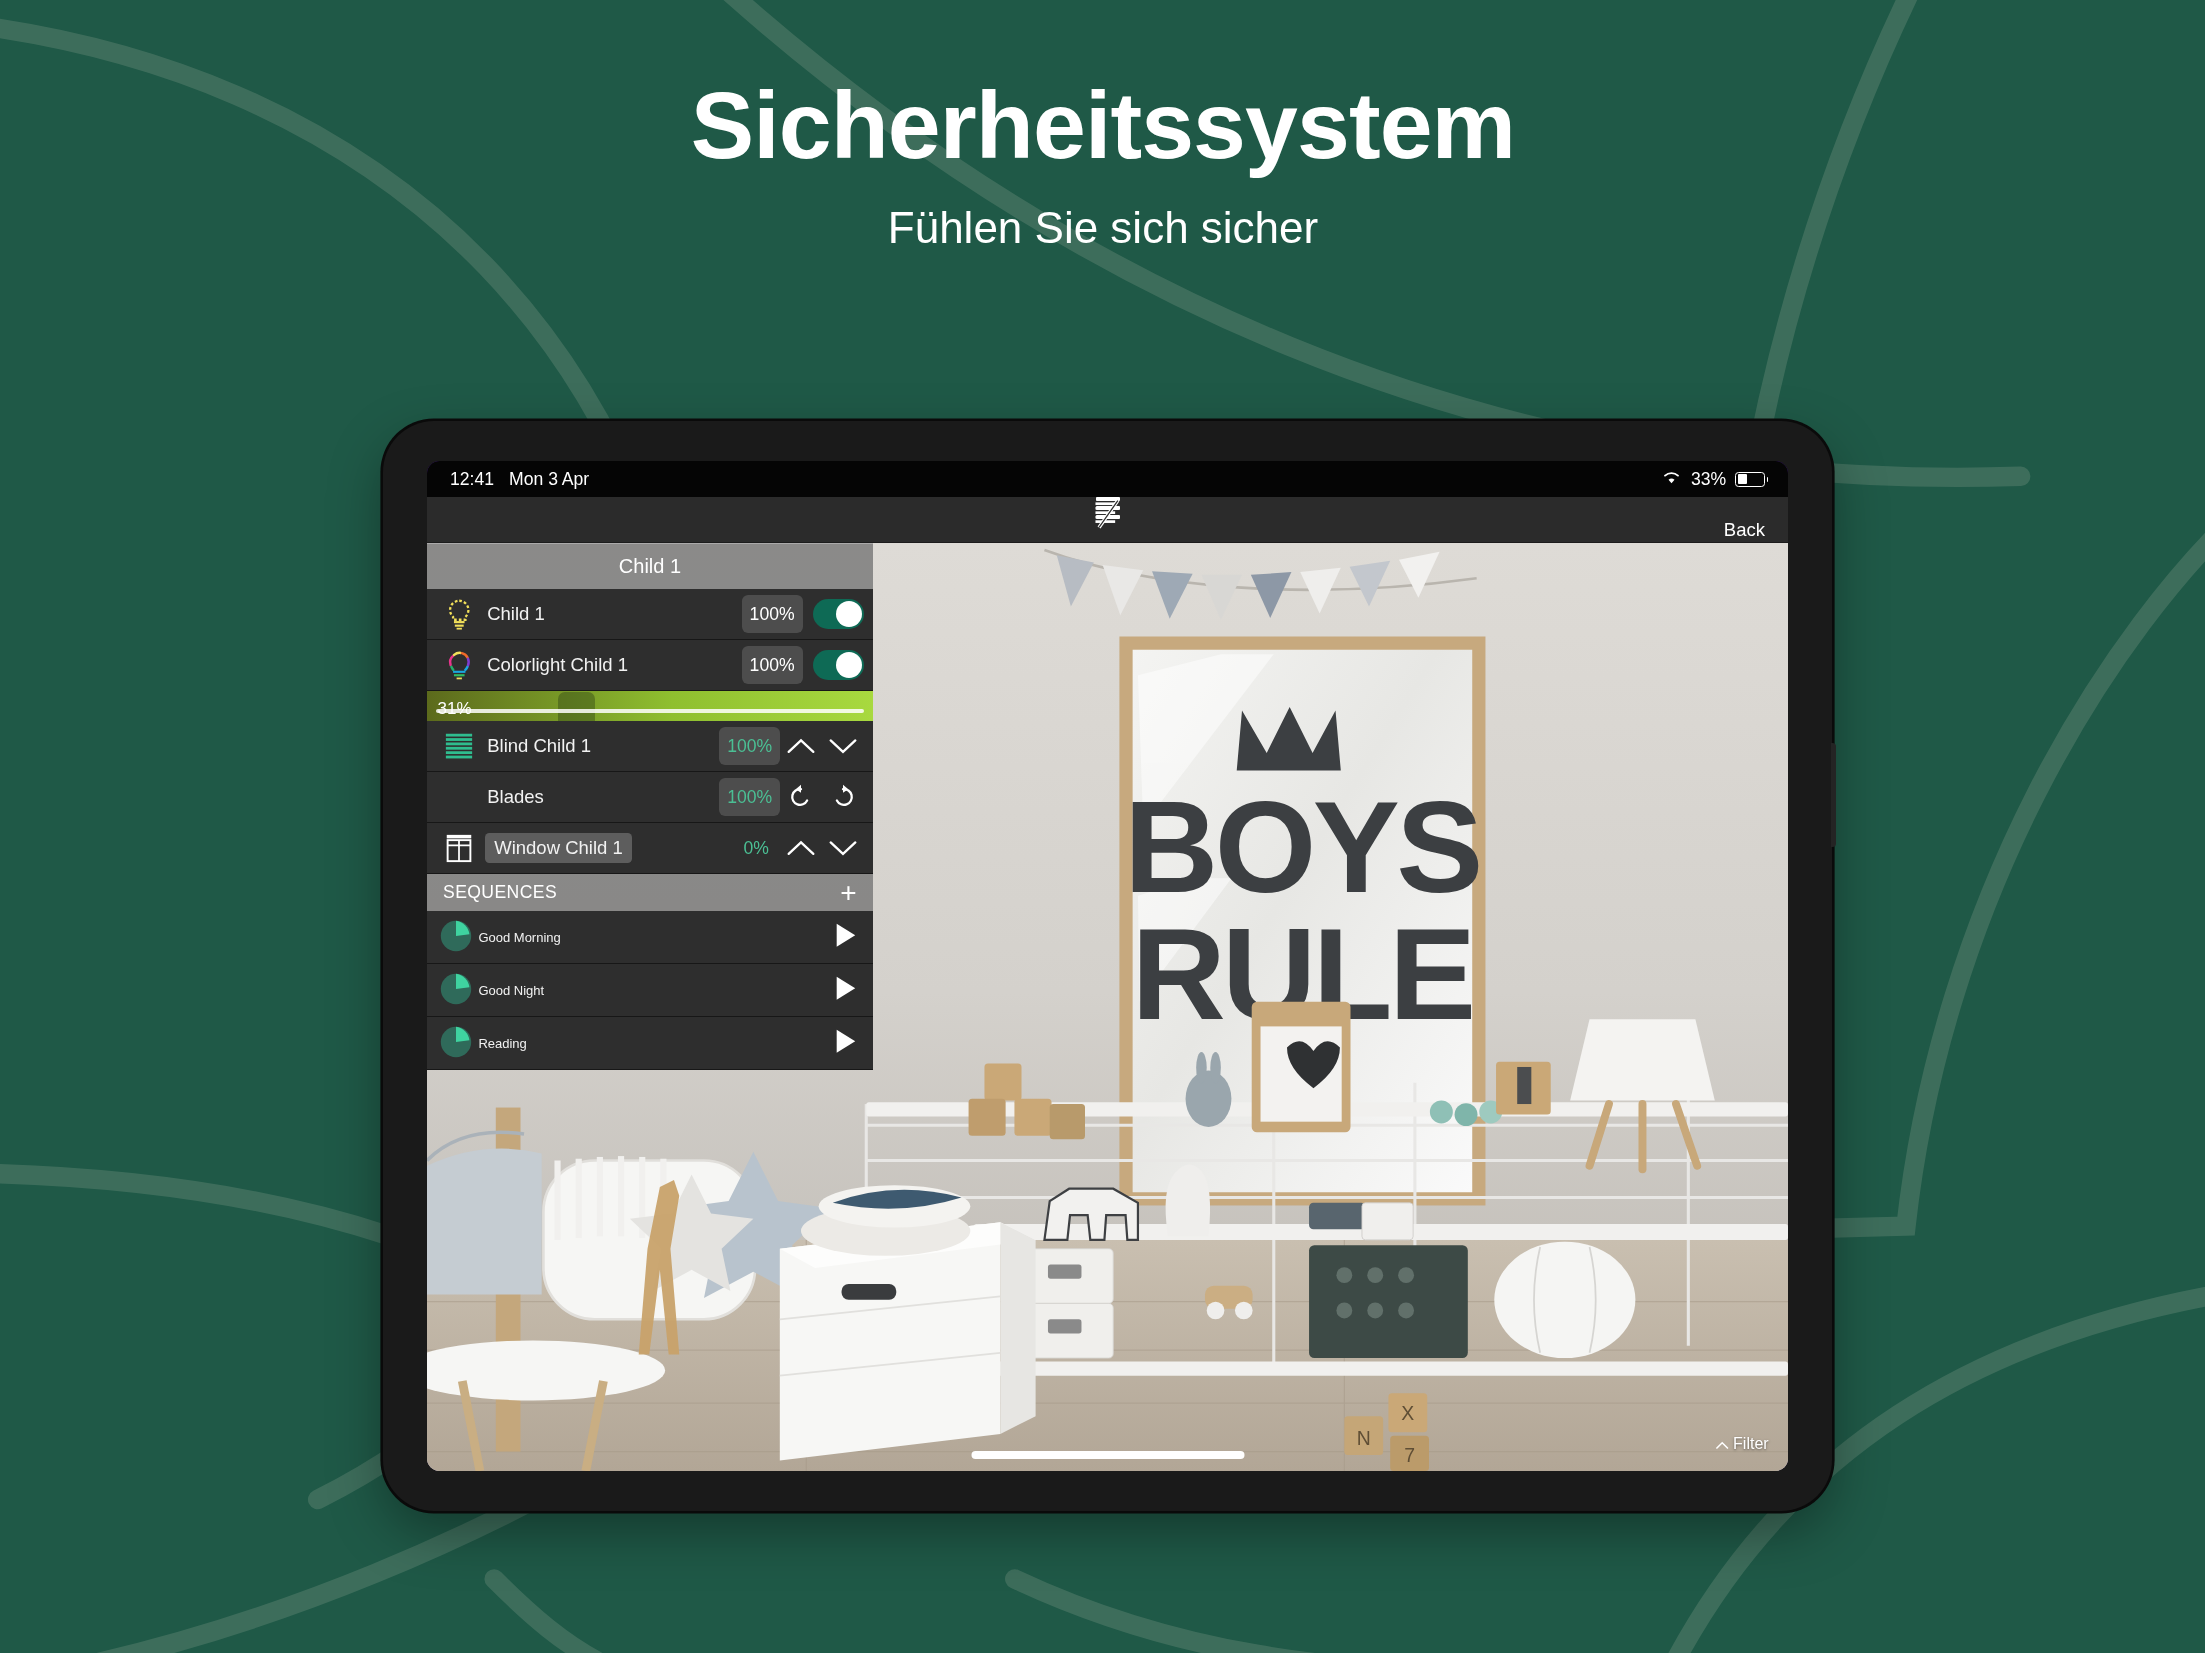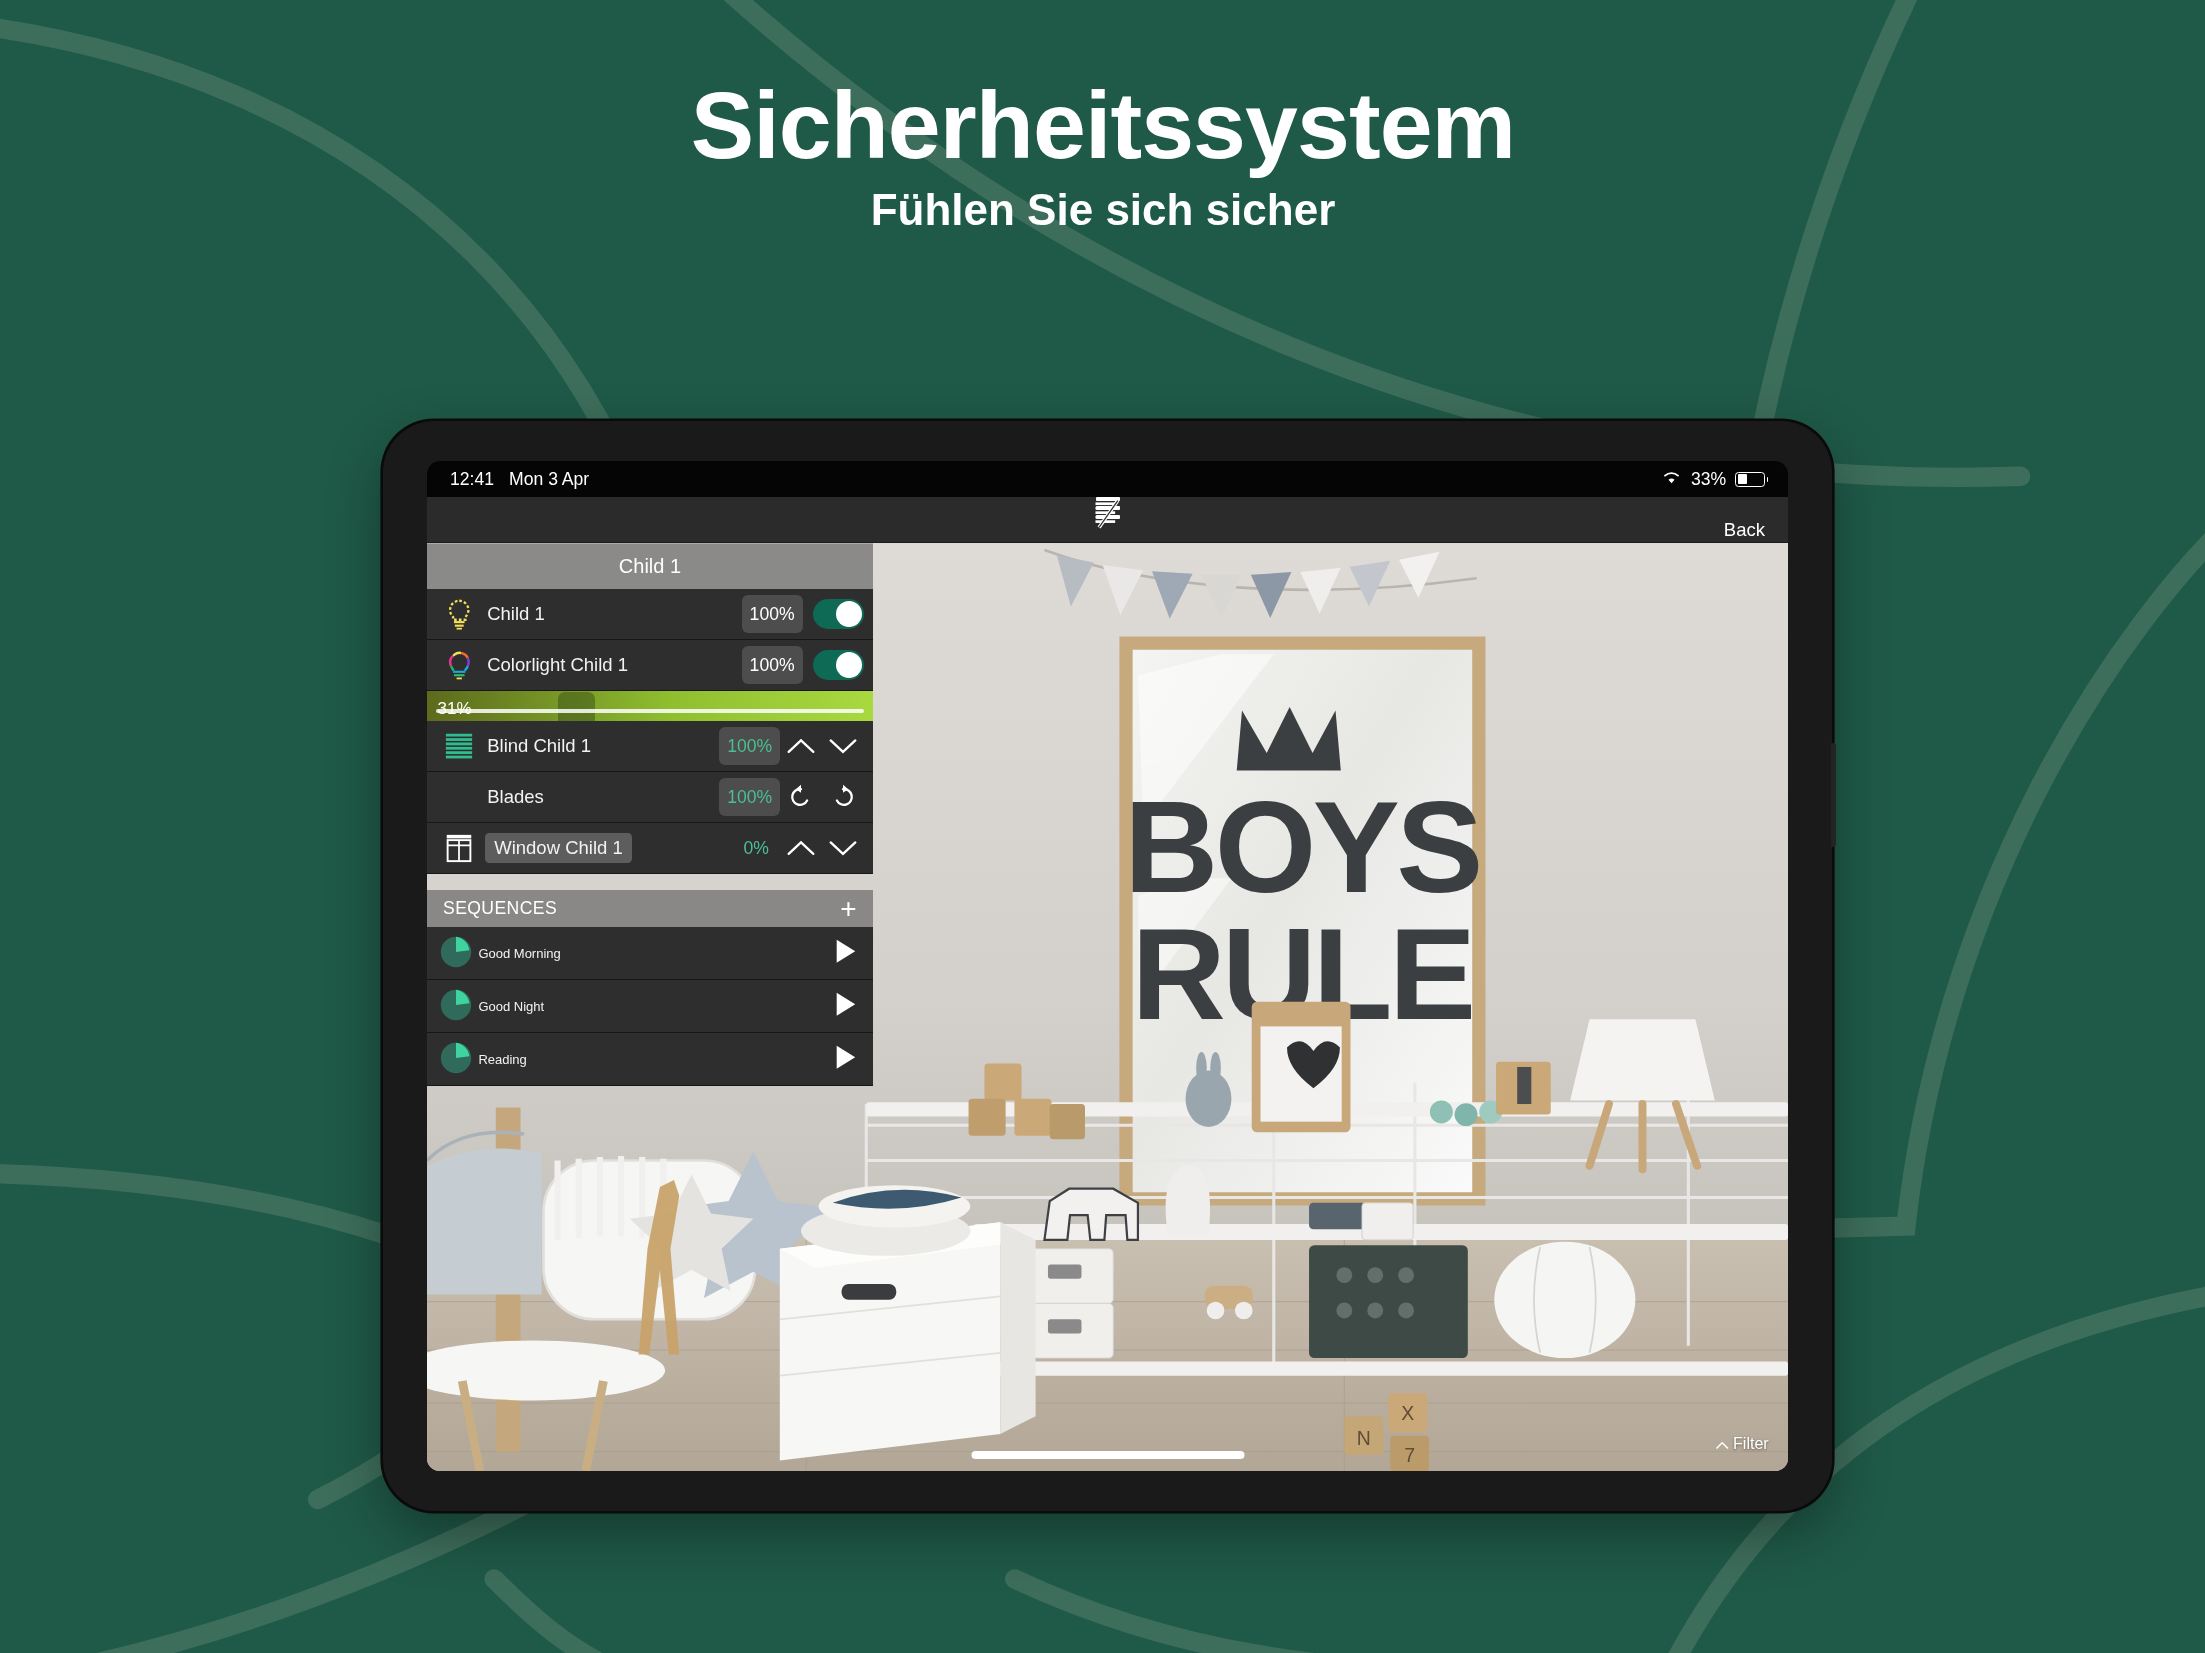"Fühlen Sie sich sicher" .promo-sub { font-weight: 700 -> 400; margin-top: 9px -> 27px }
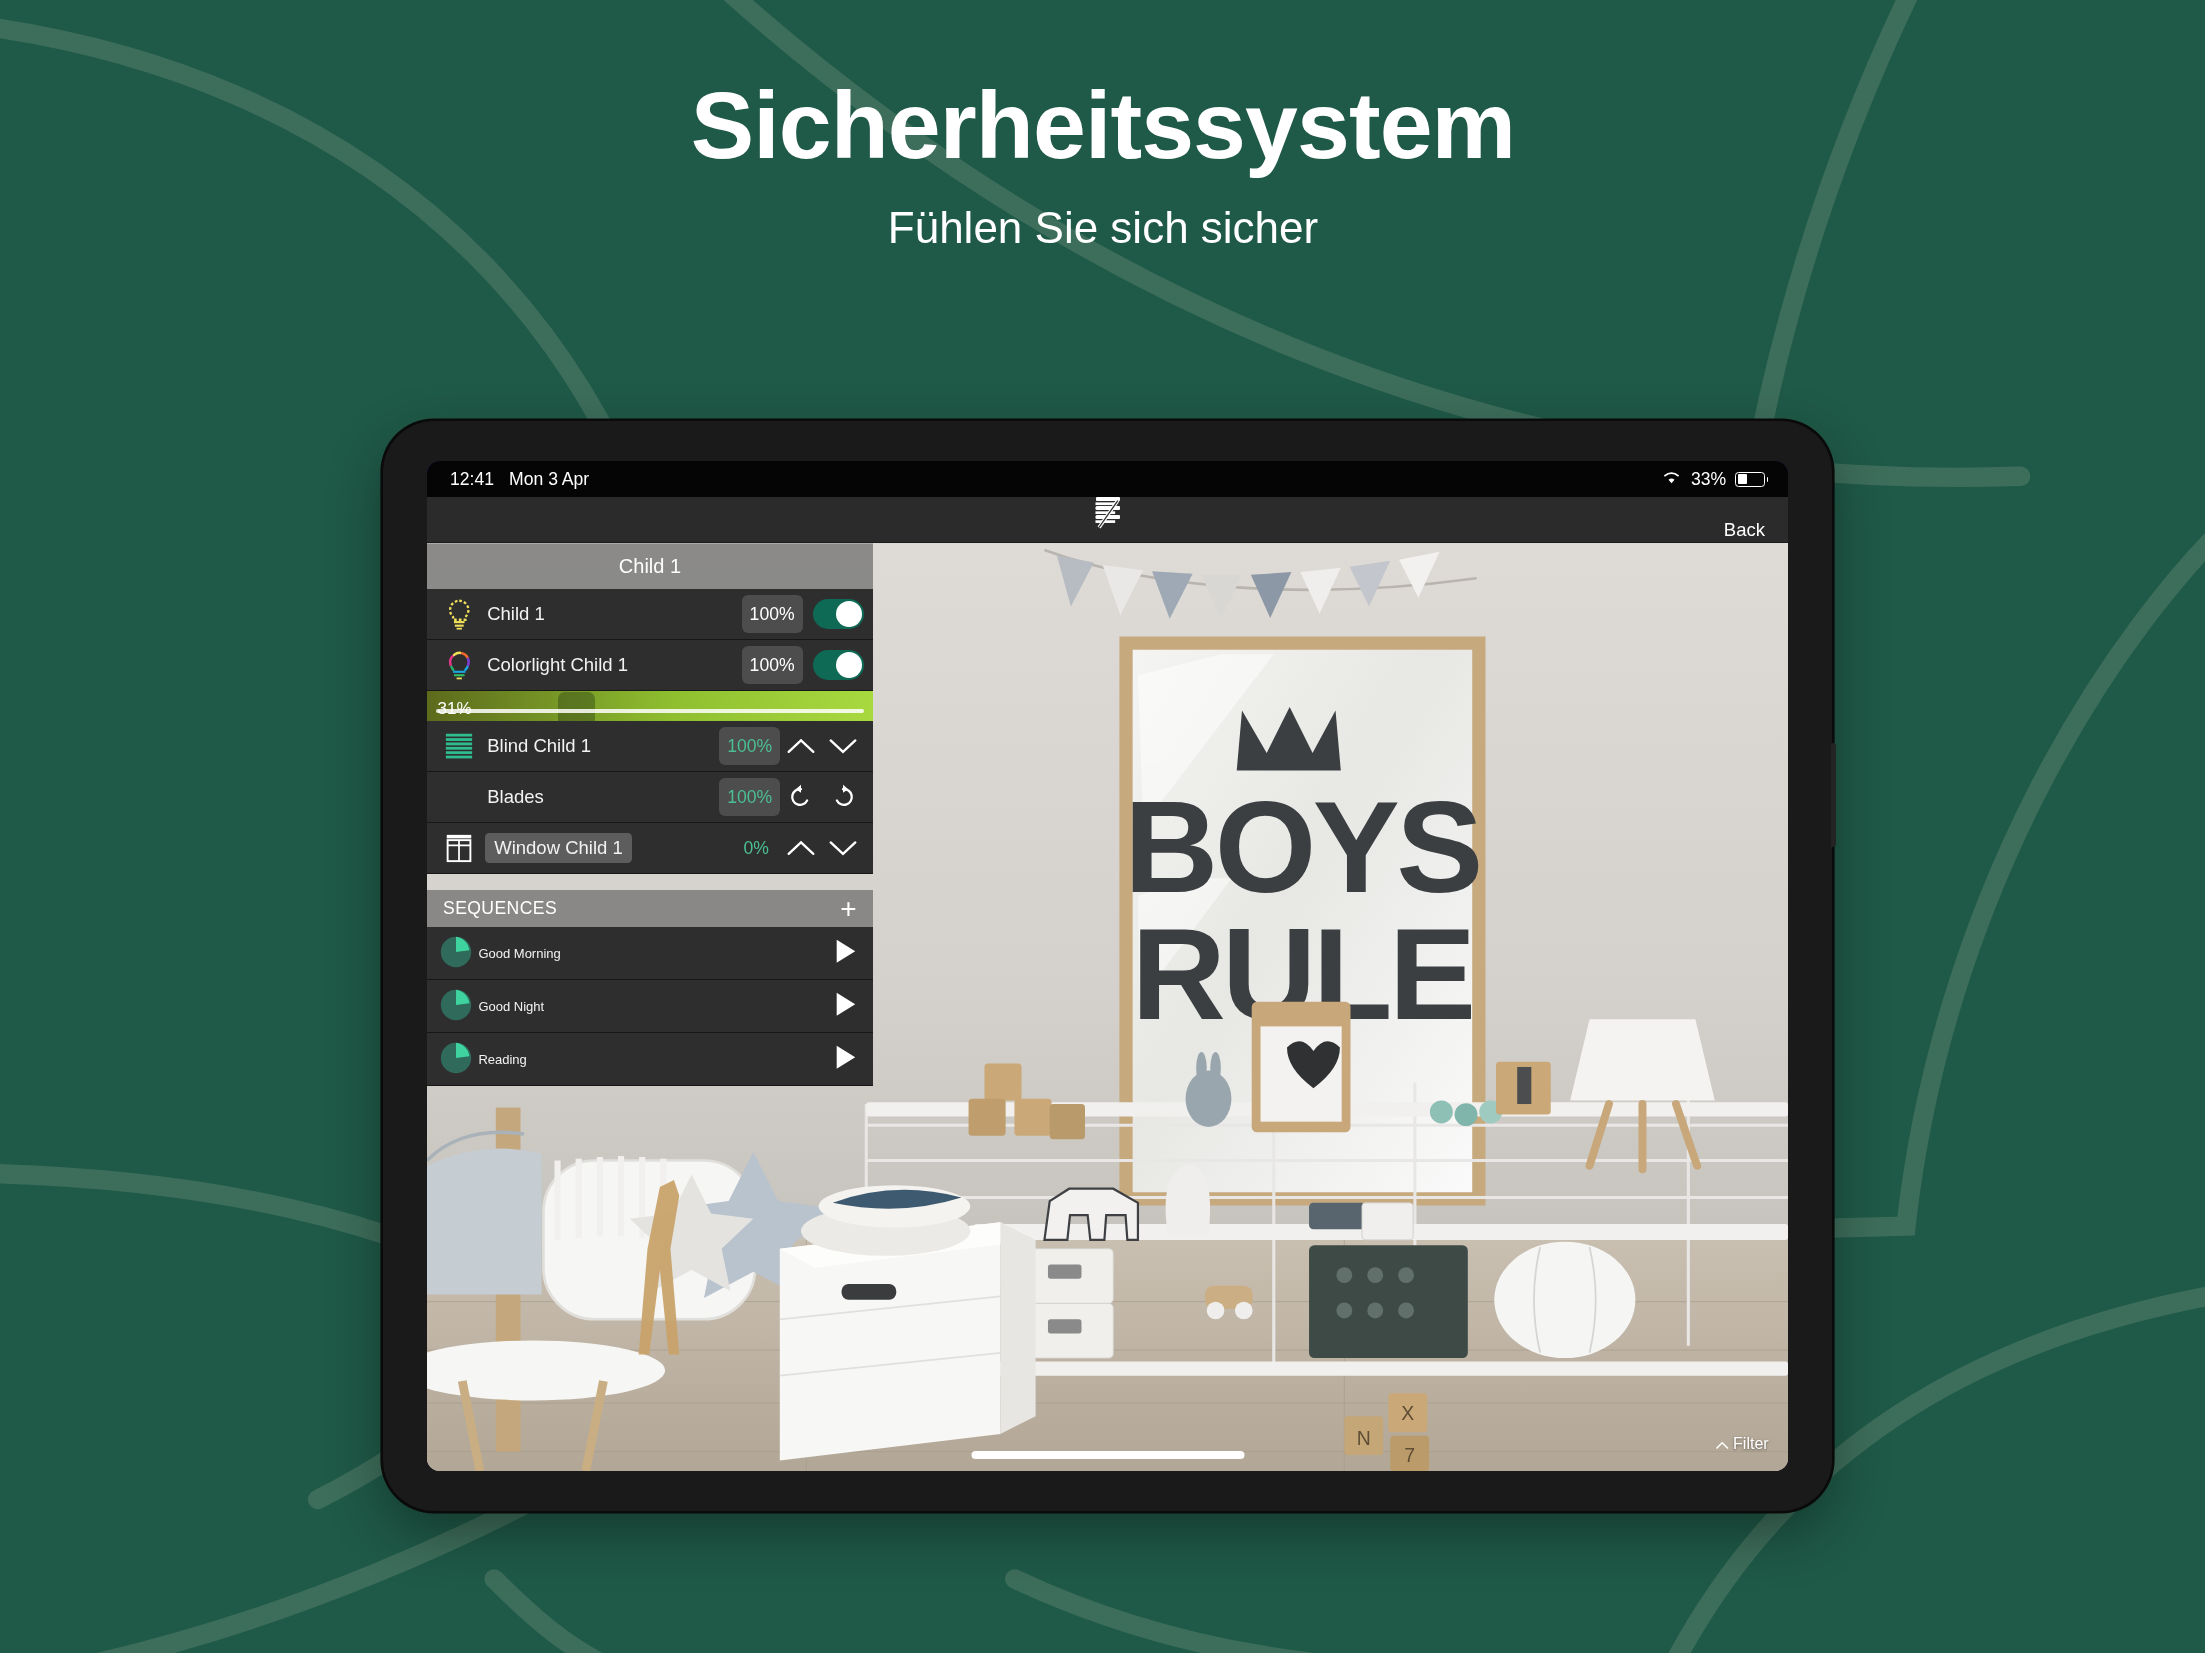"SEQUENCES" .section-head { margin-top: 16px -> none }
